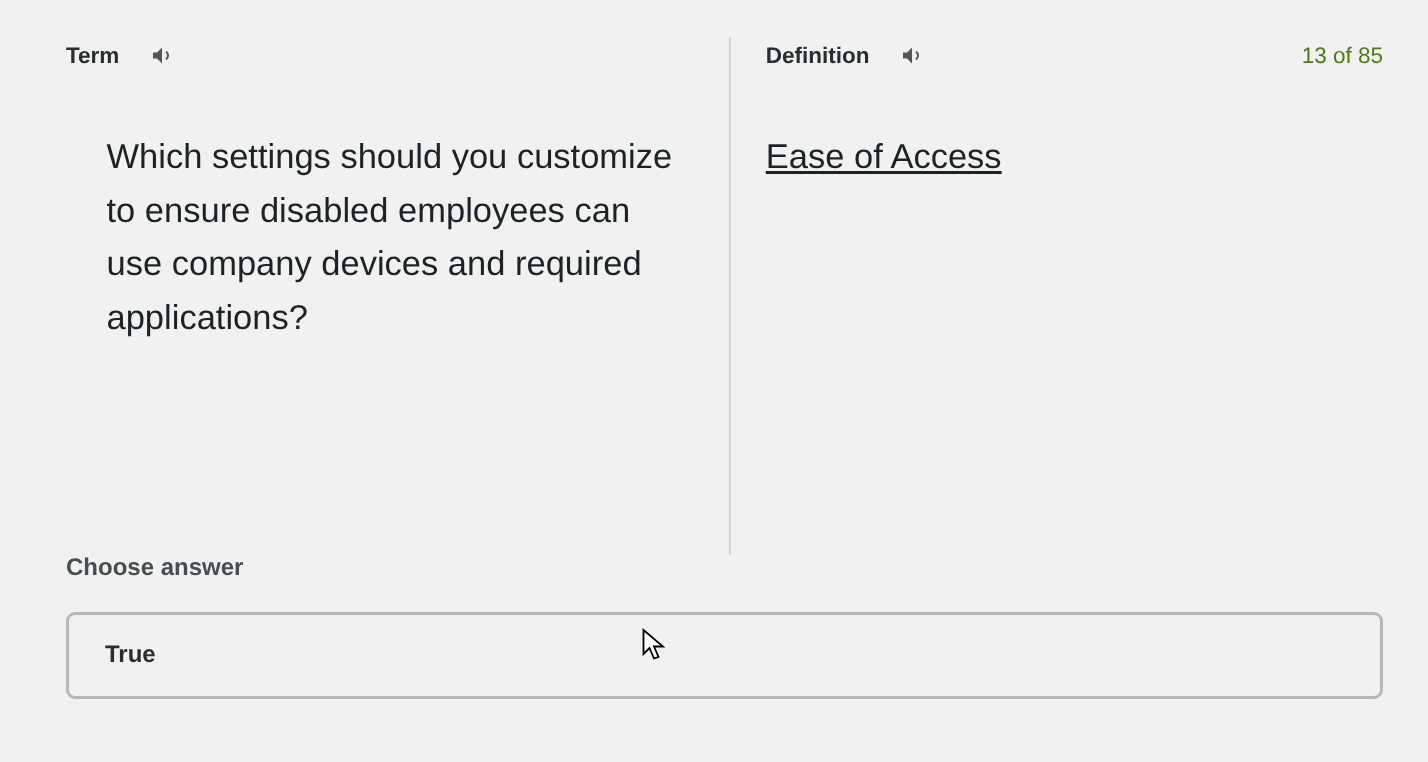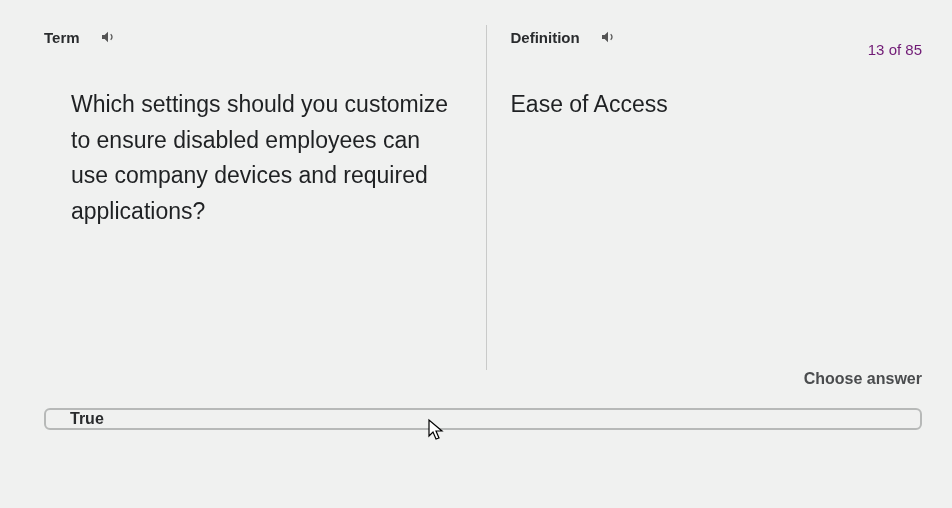"13 of 85" .counter { color: #701a75 -> #4d7c0f; top: 16px -> 4px }
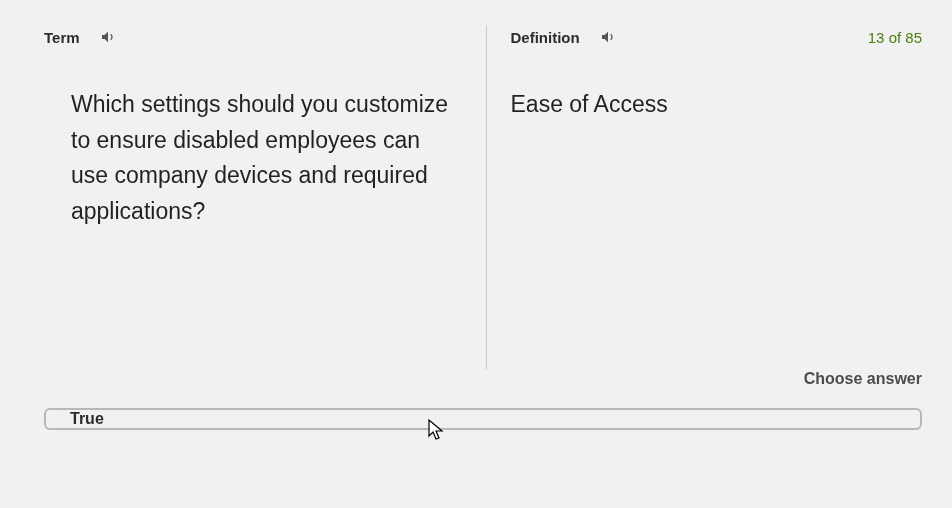"Ease of Access" .def-text { text-decoration: none -> underline }
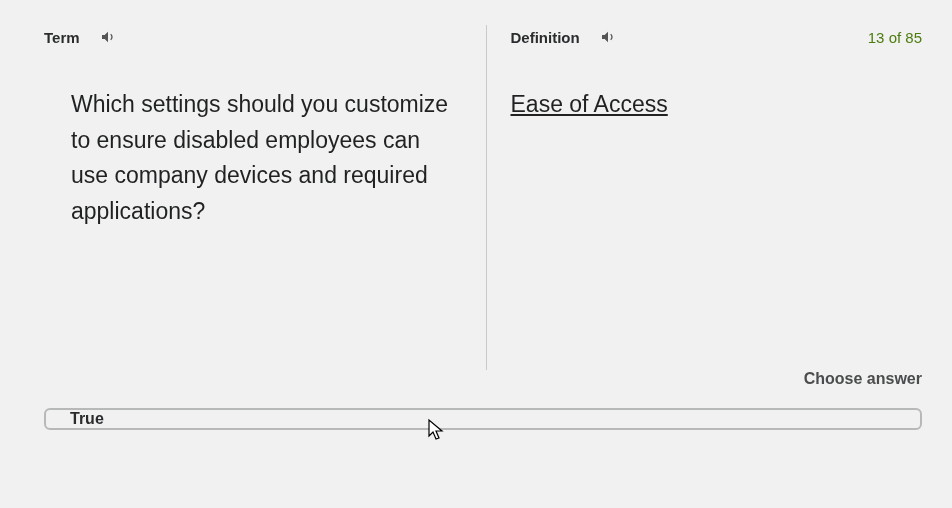"Choose answer" .choose-area { text-align: right -> none }
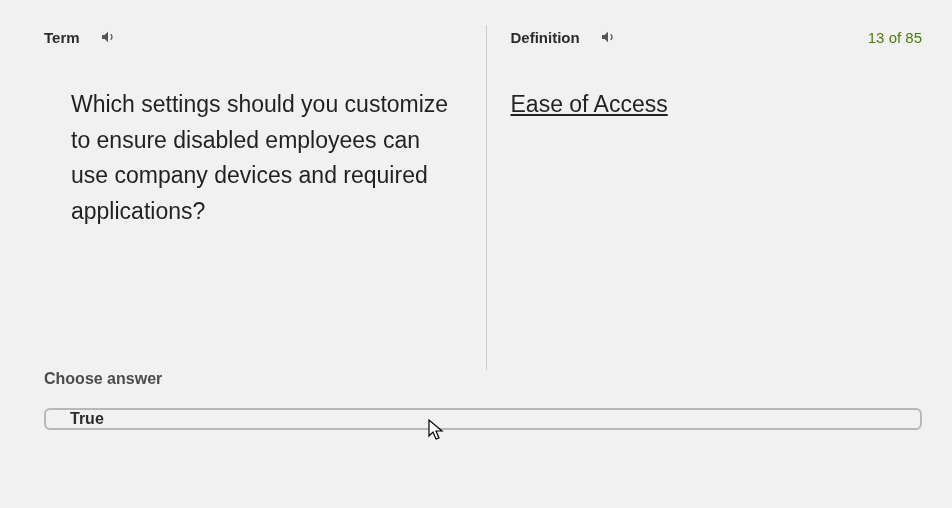"True" .answer-row { flex-direction: column -> none }
